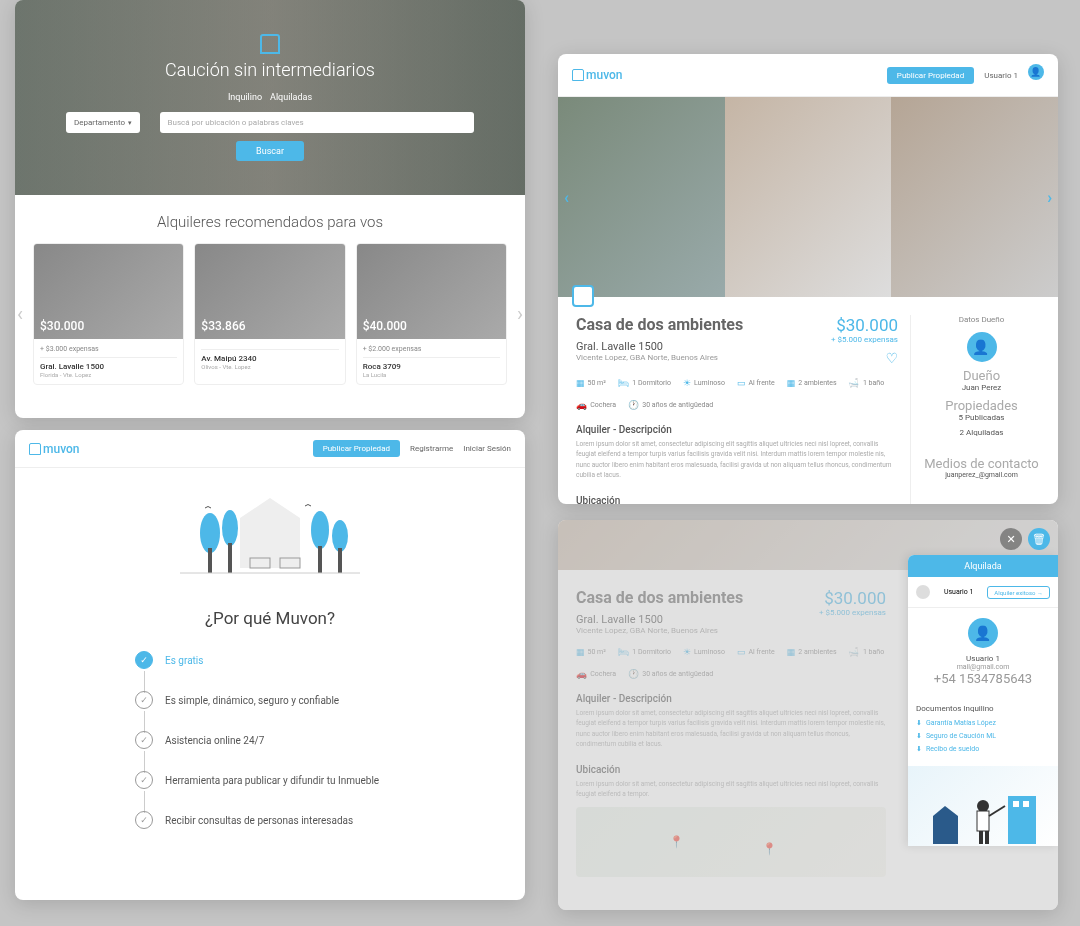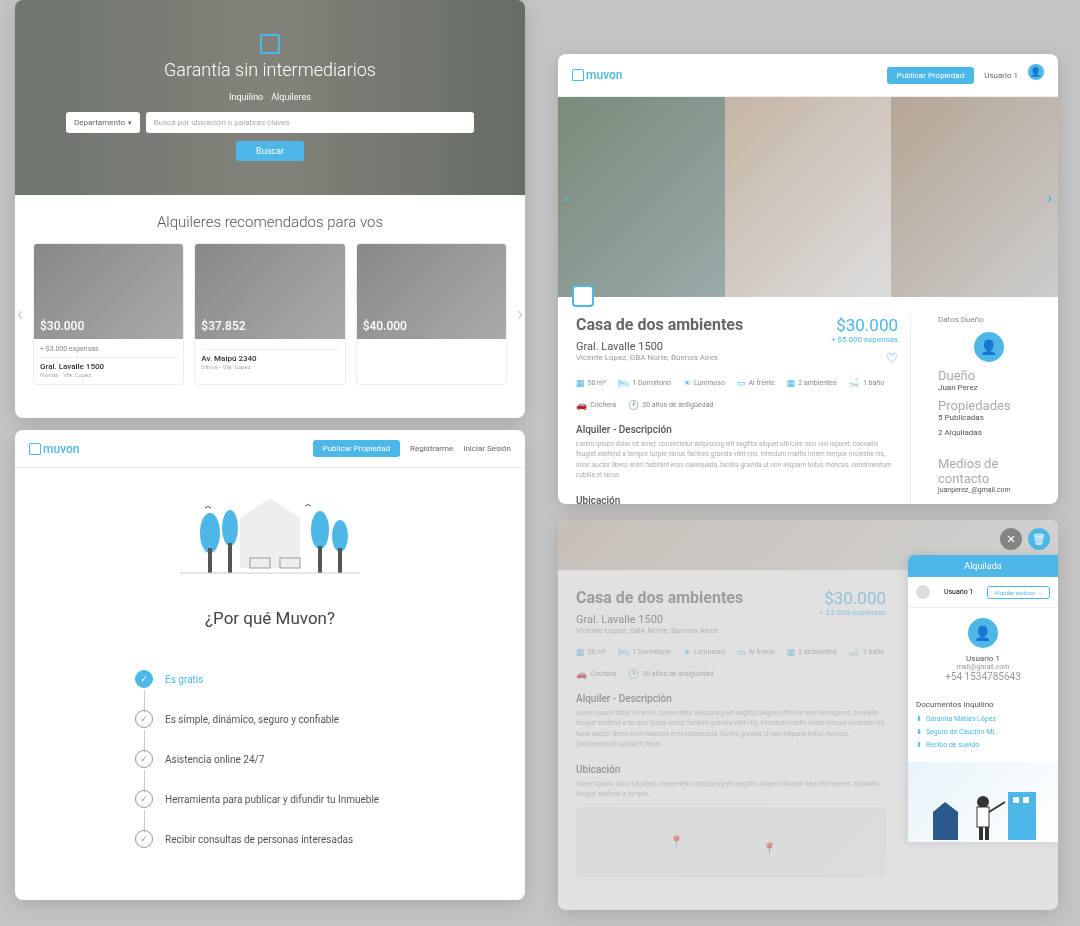"Garantía sin intermediarios" div.hero-title { text: Garantía -> Caución }
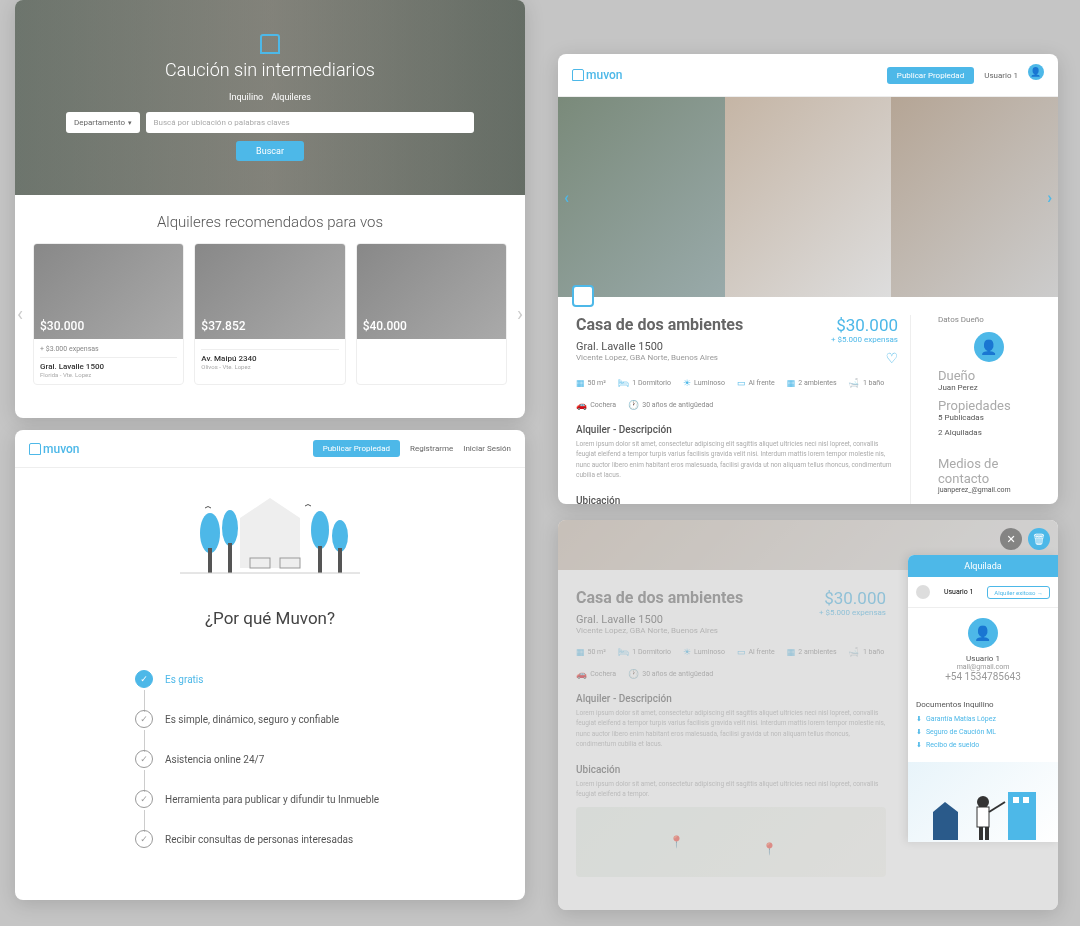"Alquileres" span { text: Alquileres -> Alquiladas }
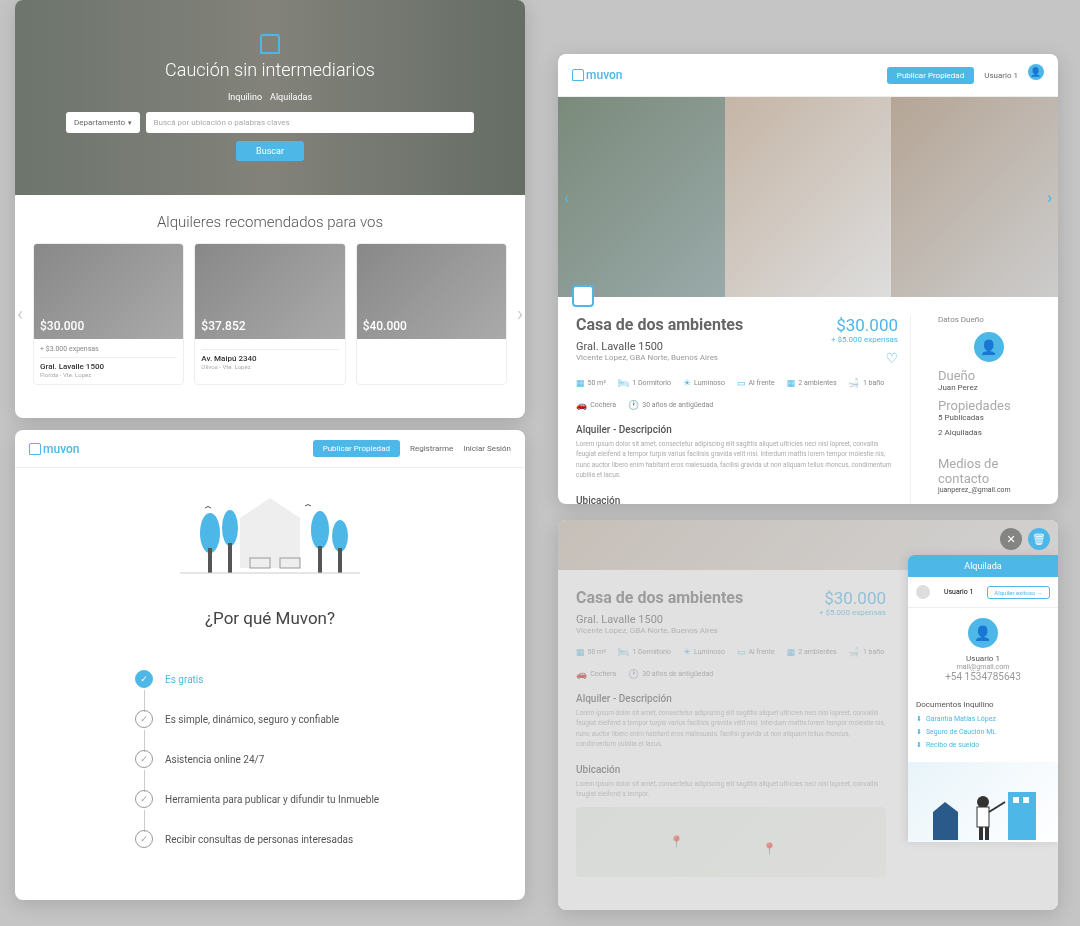"Departamento" .search-row { gap: 6px -> 20px }
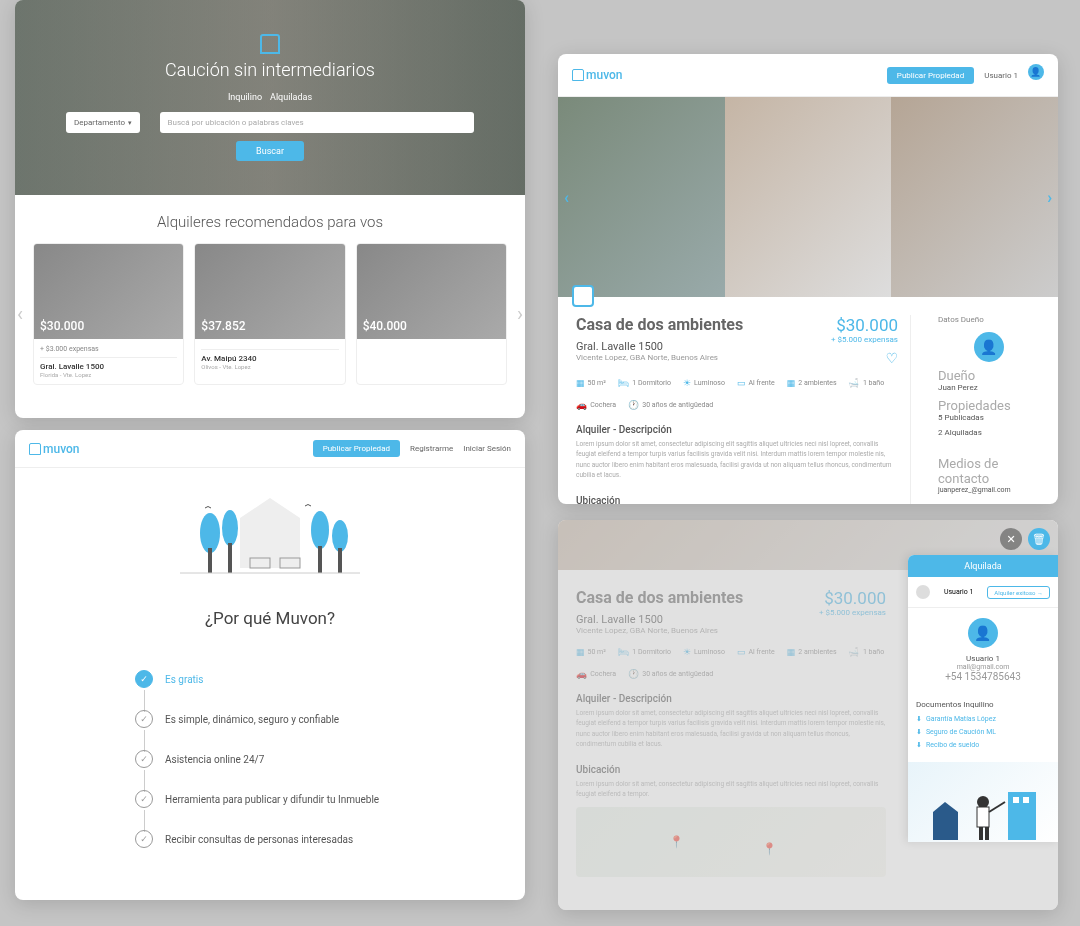"$37.852" div.card-img { text: $37.852 -> $33.866 }
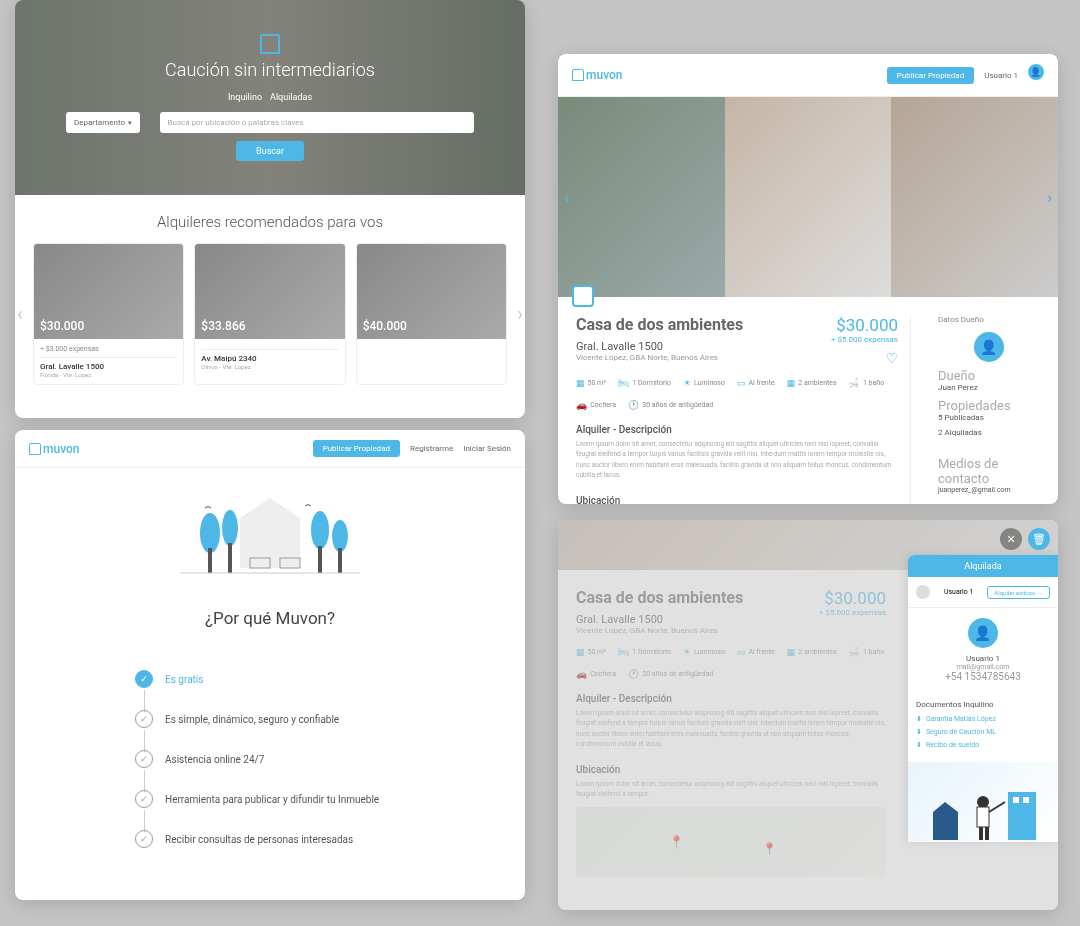"Datos Dueño" .owner-card { padding-left: 27px -> 12px; text-align: none -> center }
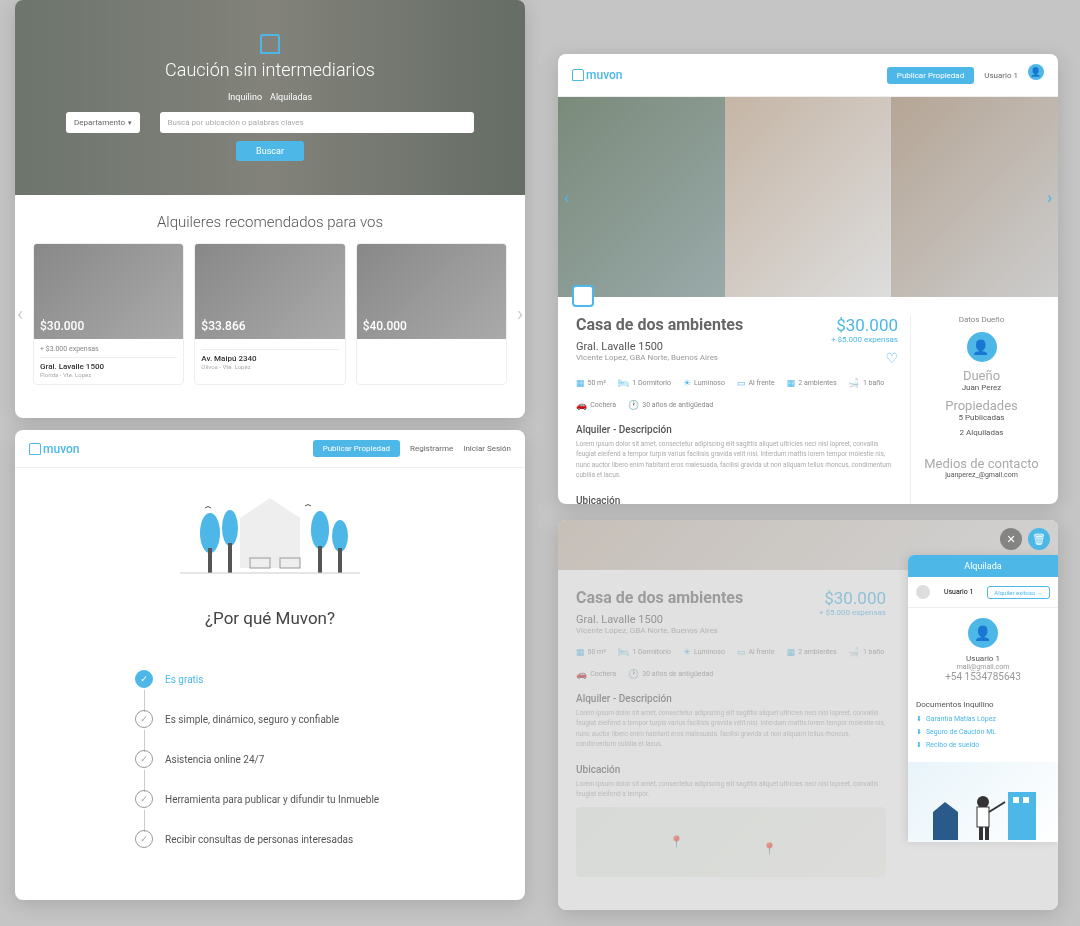"+ $2.000 expensas" div.card-body { html: none -> <div> <div>+ $2.000 expensas</div> <div>Roca 3709</div> <div>La Lucila</div> </div> }
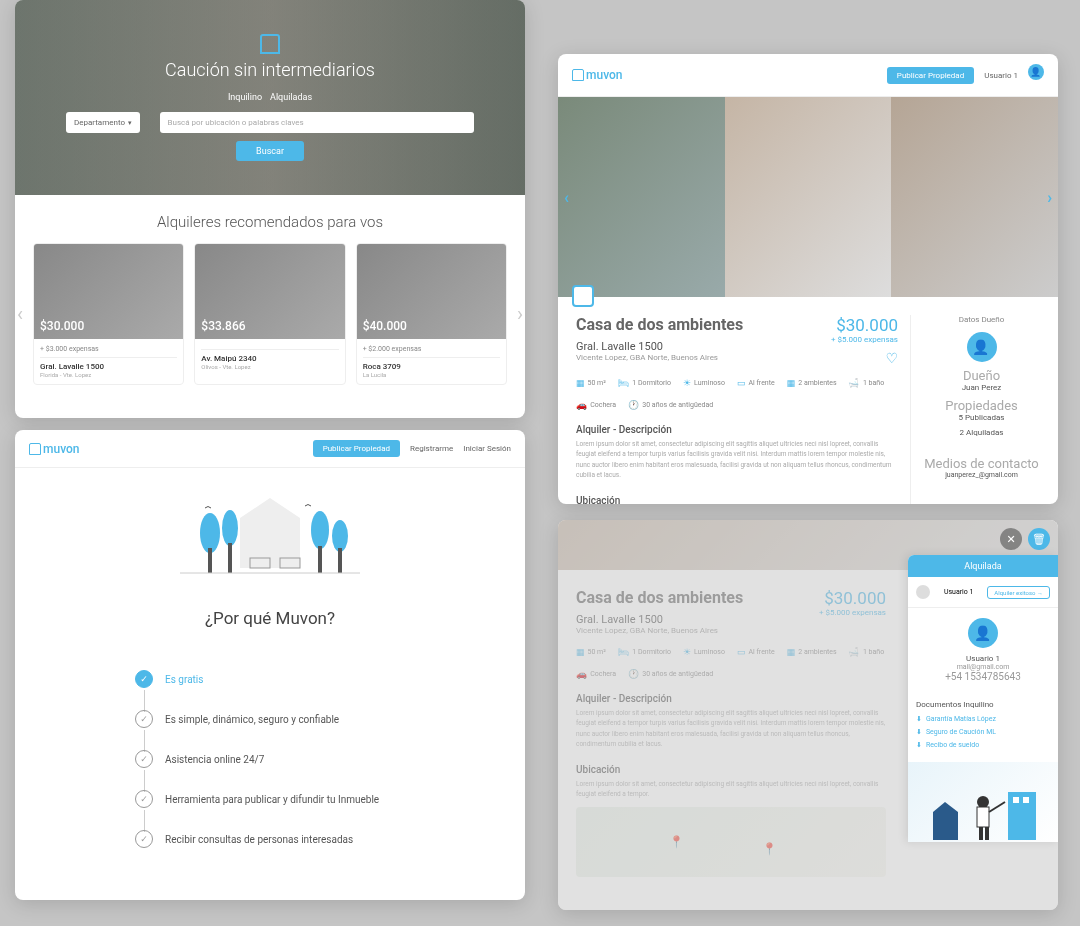"¿Por qué Muvon?" .why-title { margin-bottom: 42px -> 23px }
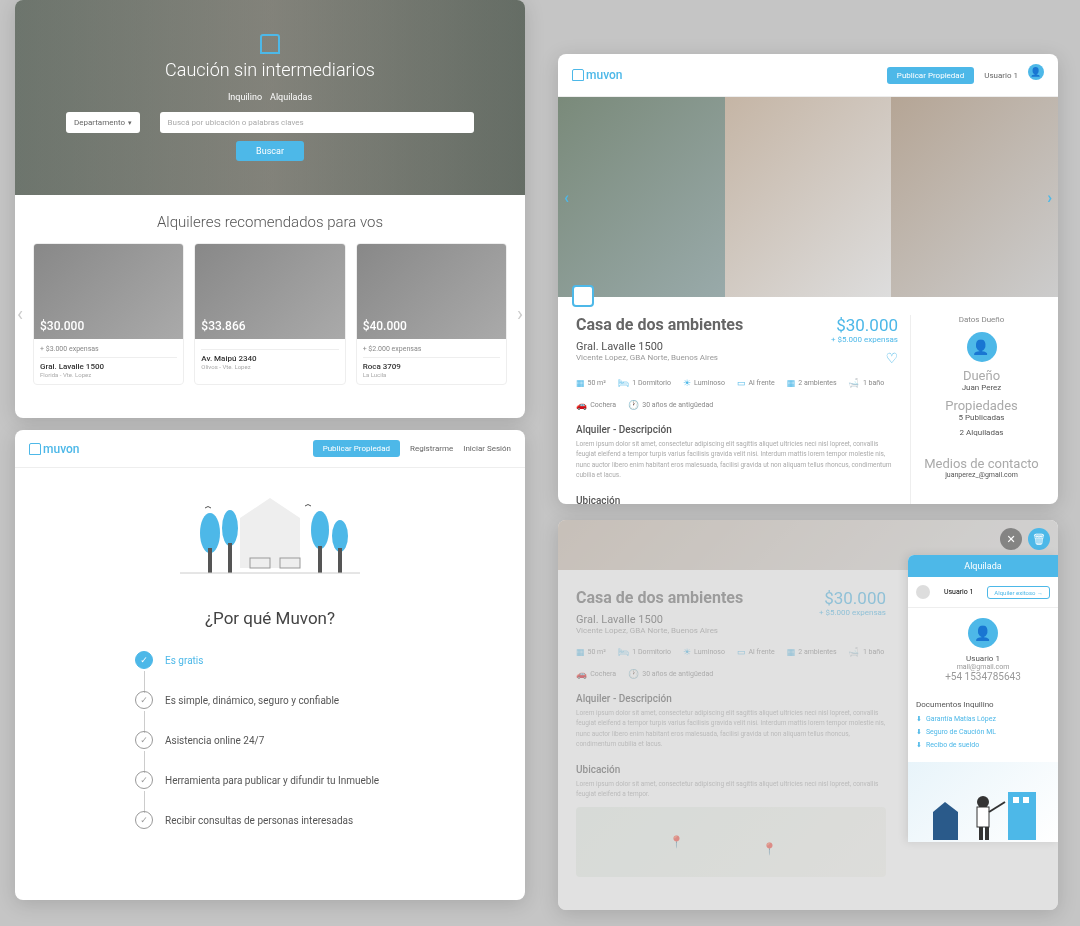"+54 1534785643" div { font-size: 10px -> 13px }
